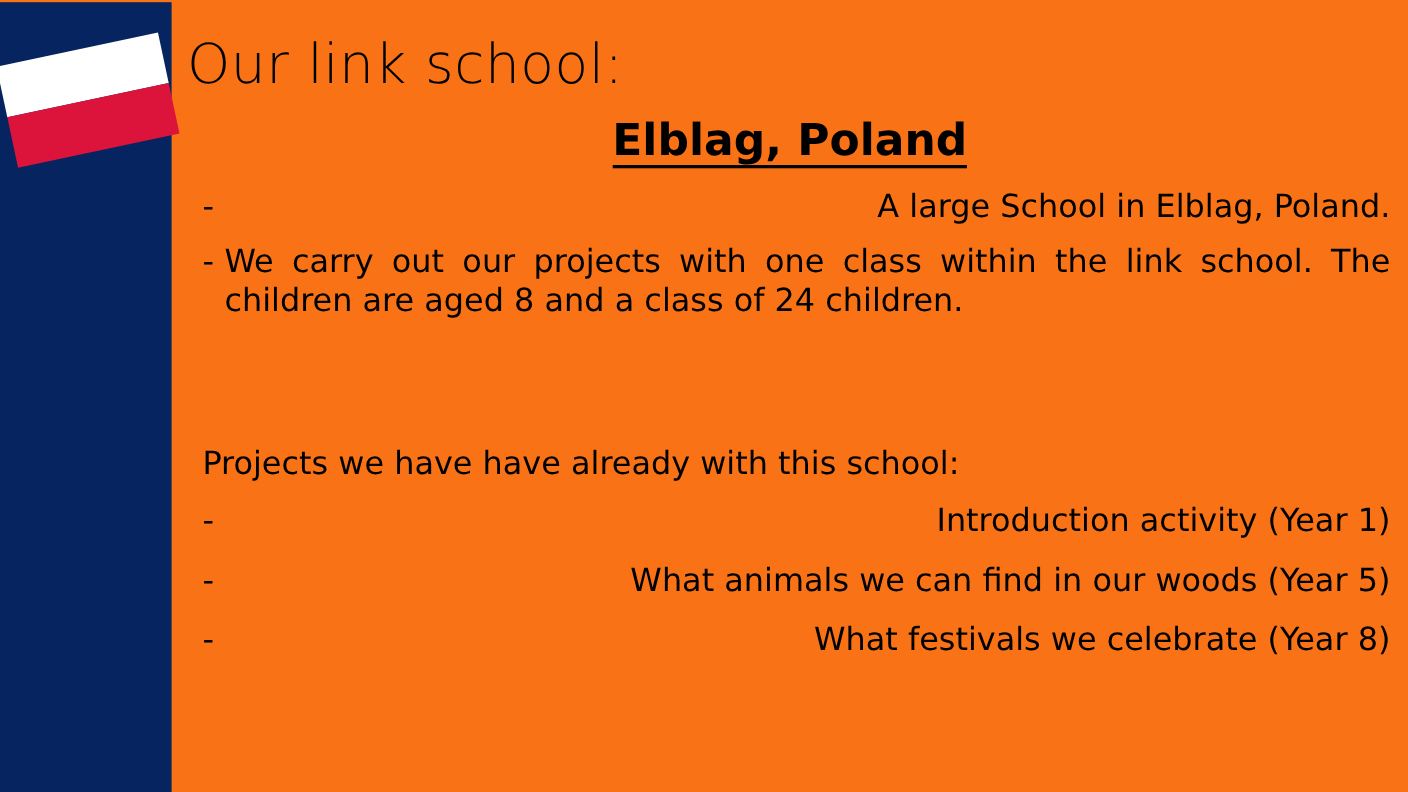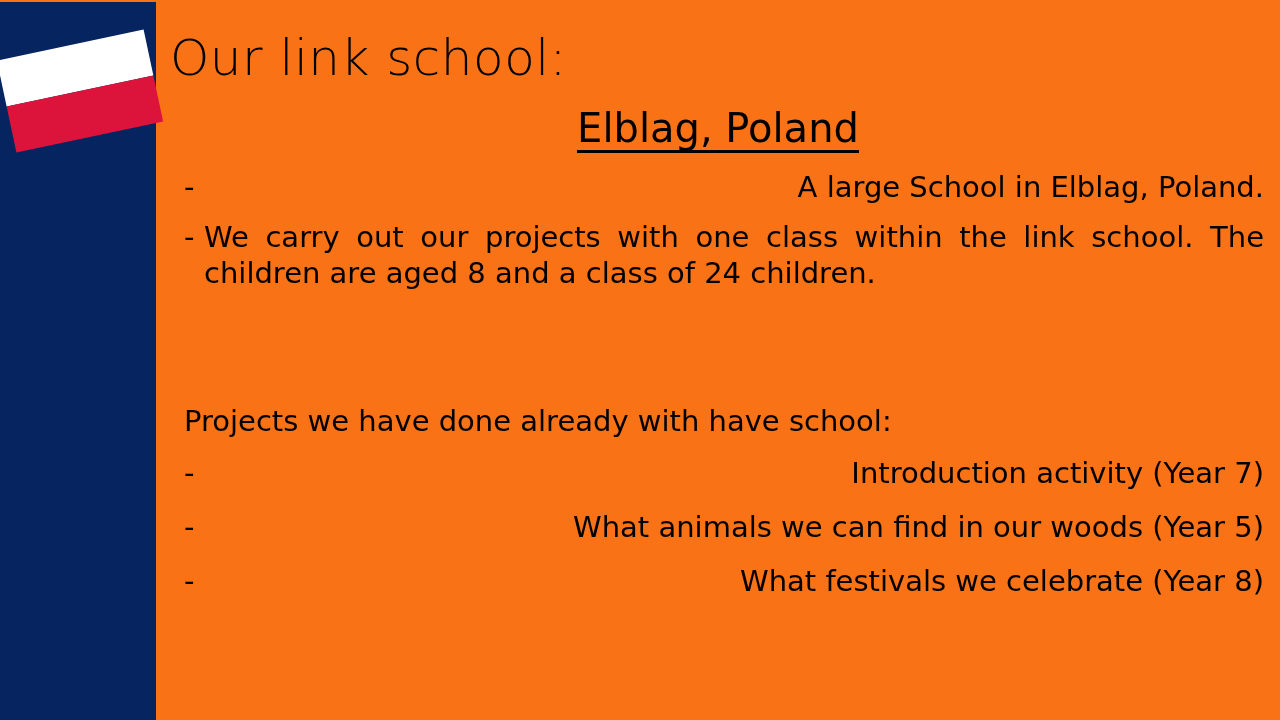"Elblag, Poland" .subtitle { font-weight: 400 -> 700 }
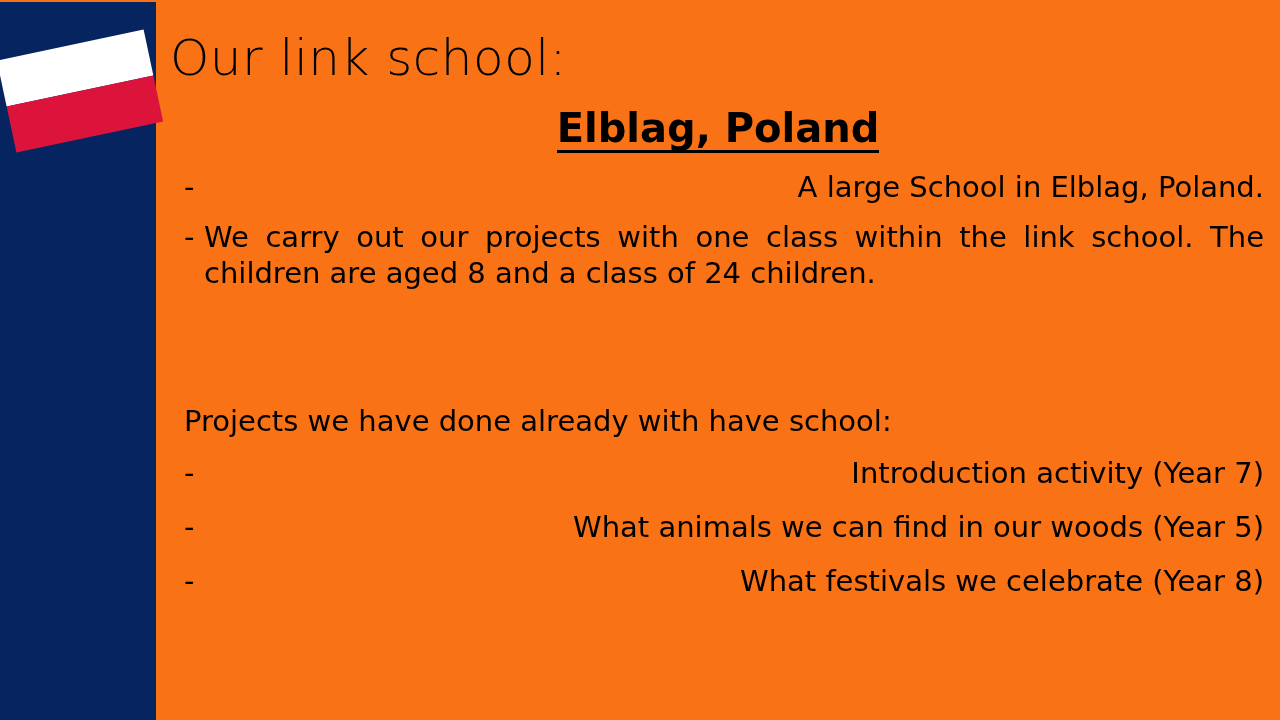"Projects we have done already" div.lead-line { text: done already with have -> have already with this }
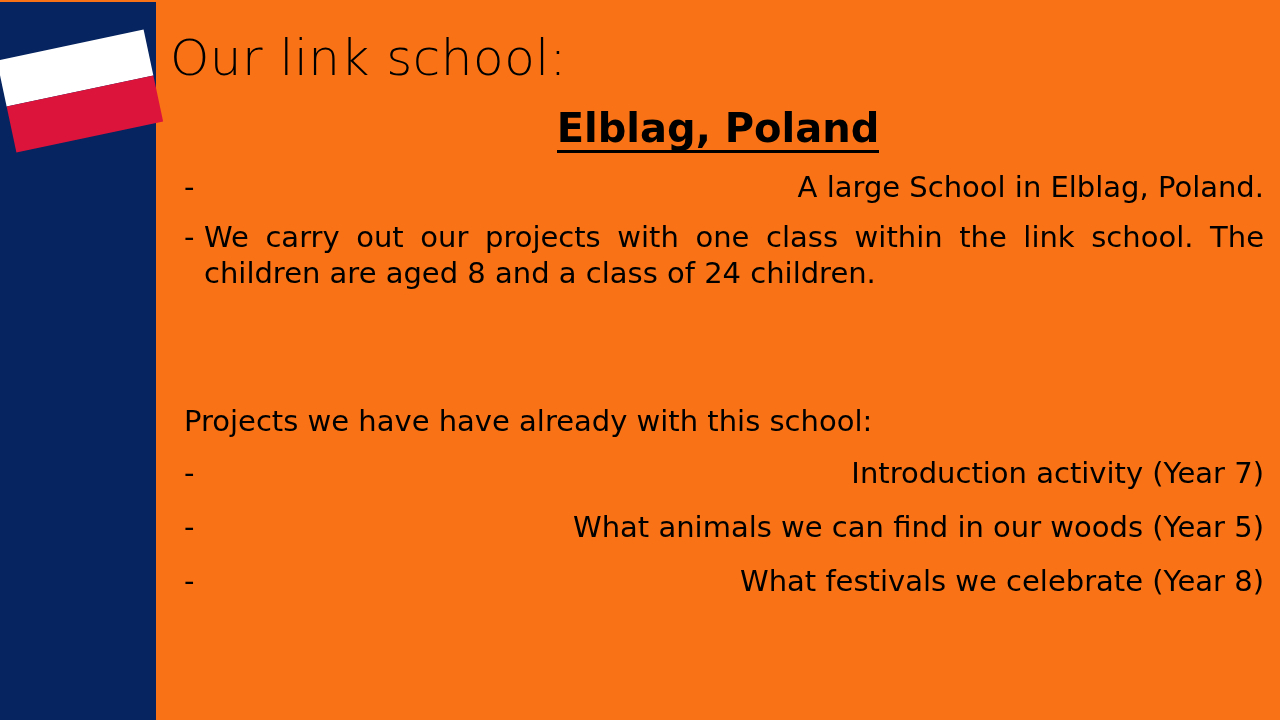"Introduction activity (Year 7)" span.btext { text: 7 -> 1 }
